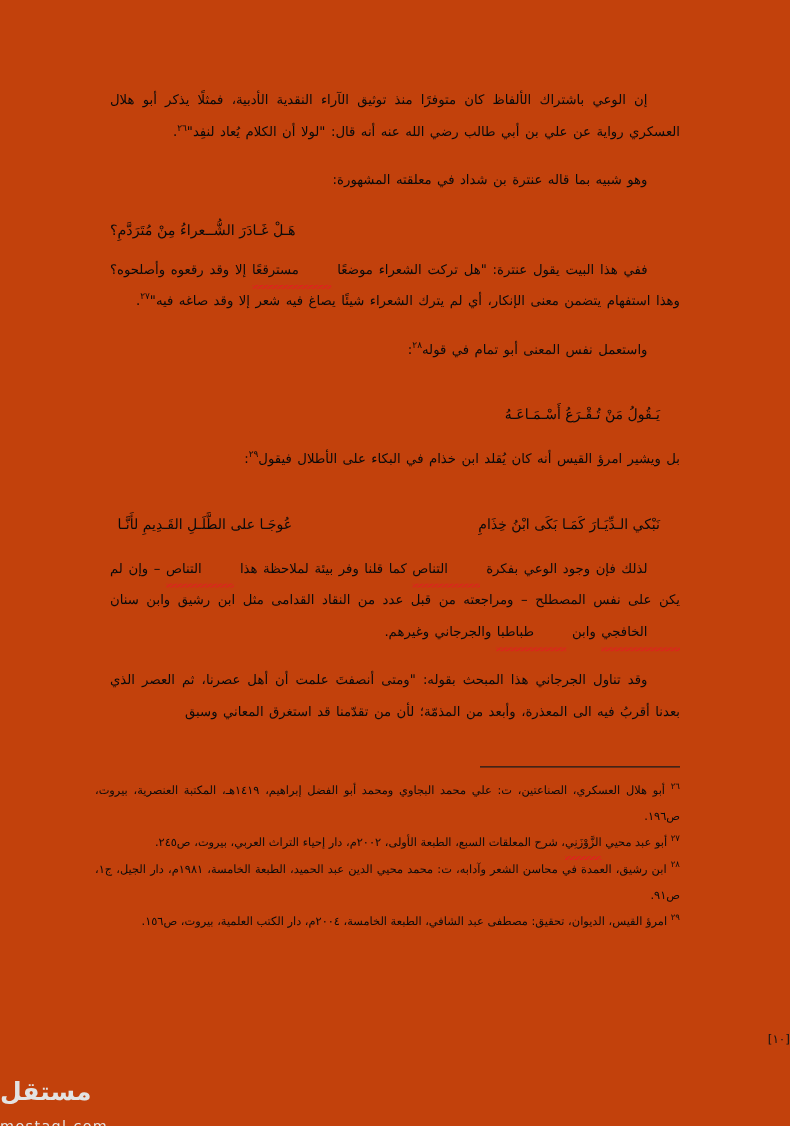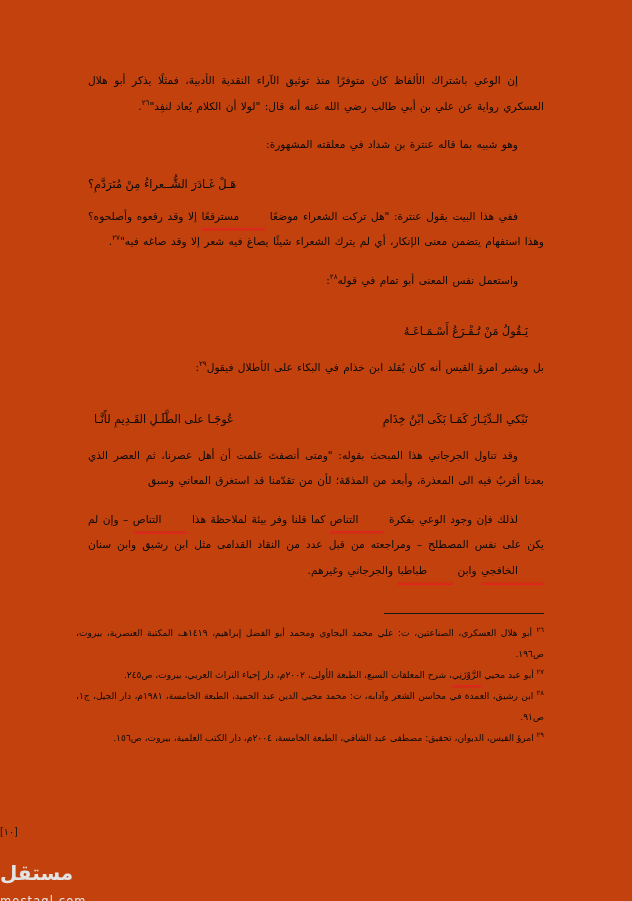"وقد تناول الجرجاني هذا المبحث" p.para { order: before "لذلك فإن وجود الوعي بفكرة" -> after "لذلك فإن وجود الوعي بفكرة" }
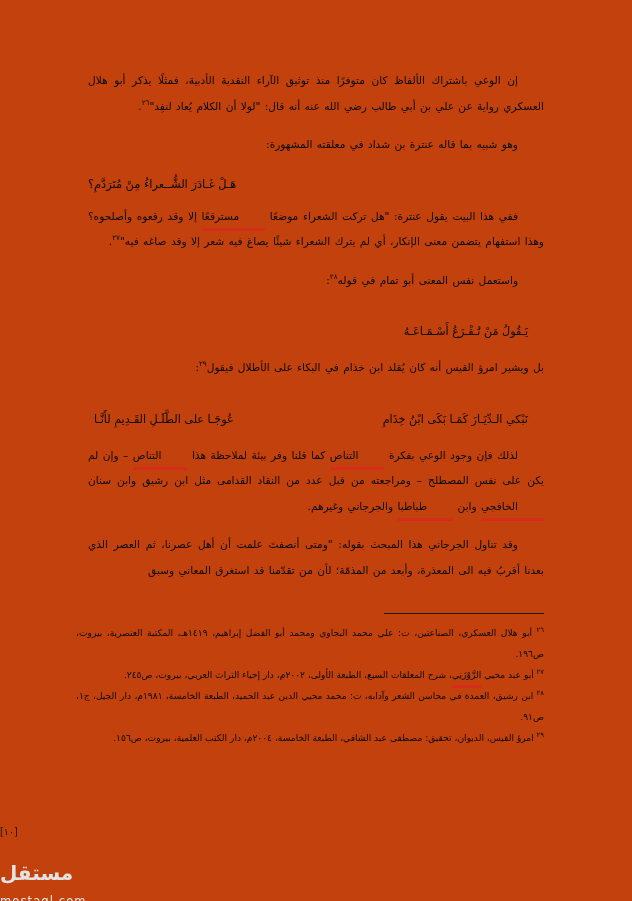"[١٠]" .page-num { padding-left: none -> 19px; text-align: left -> right }
